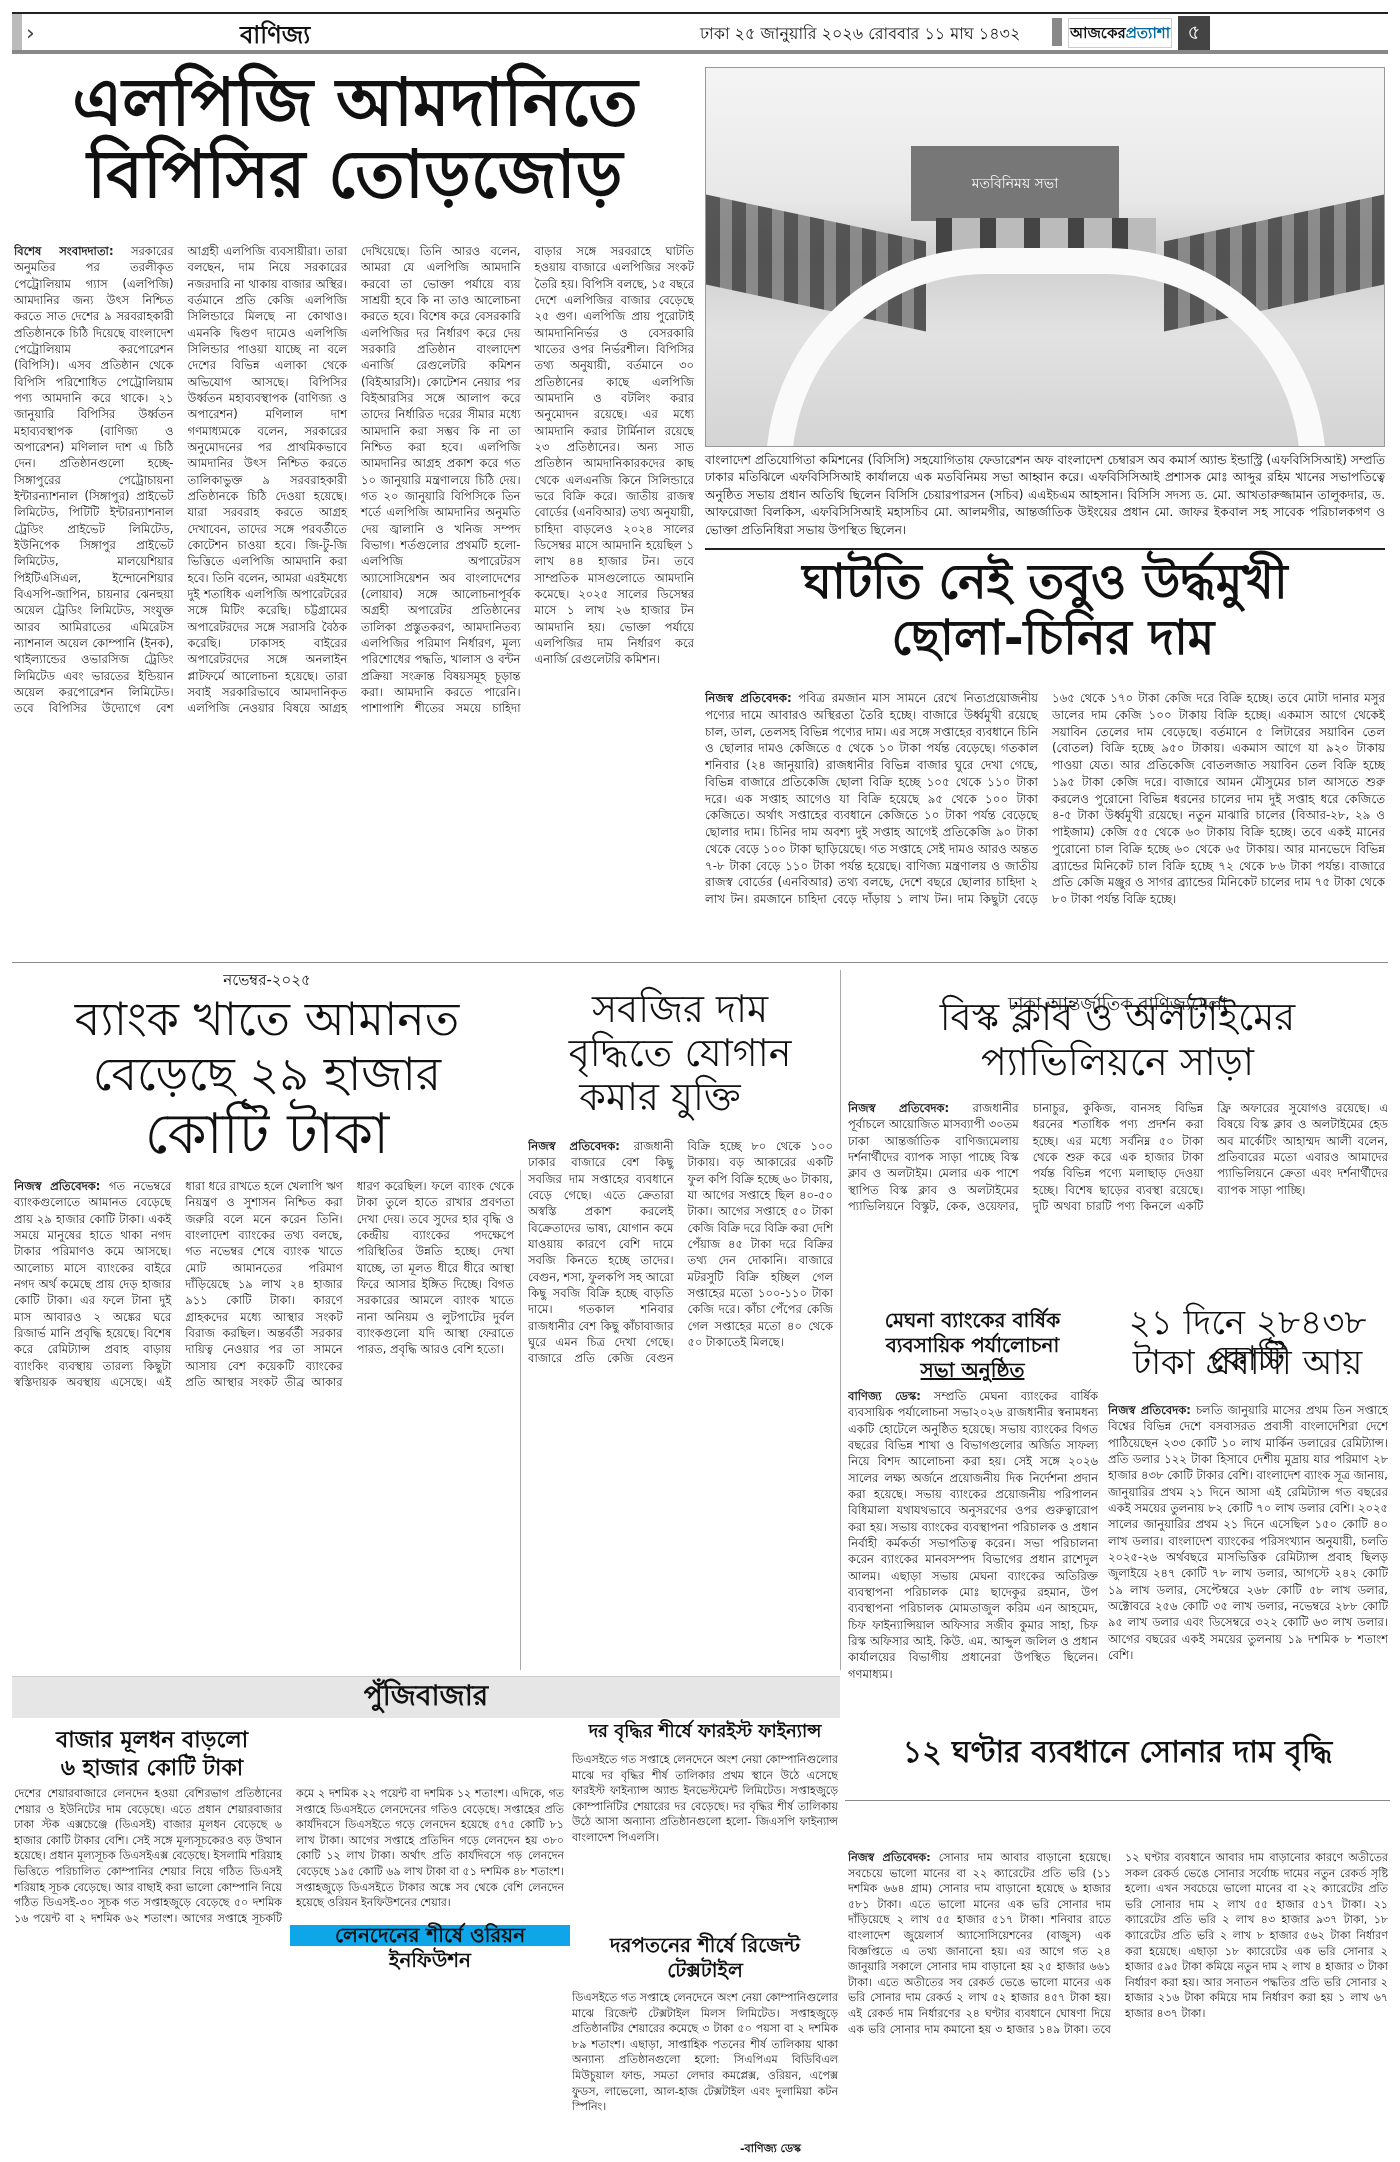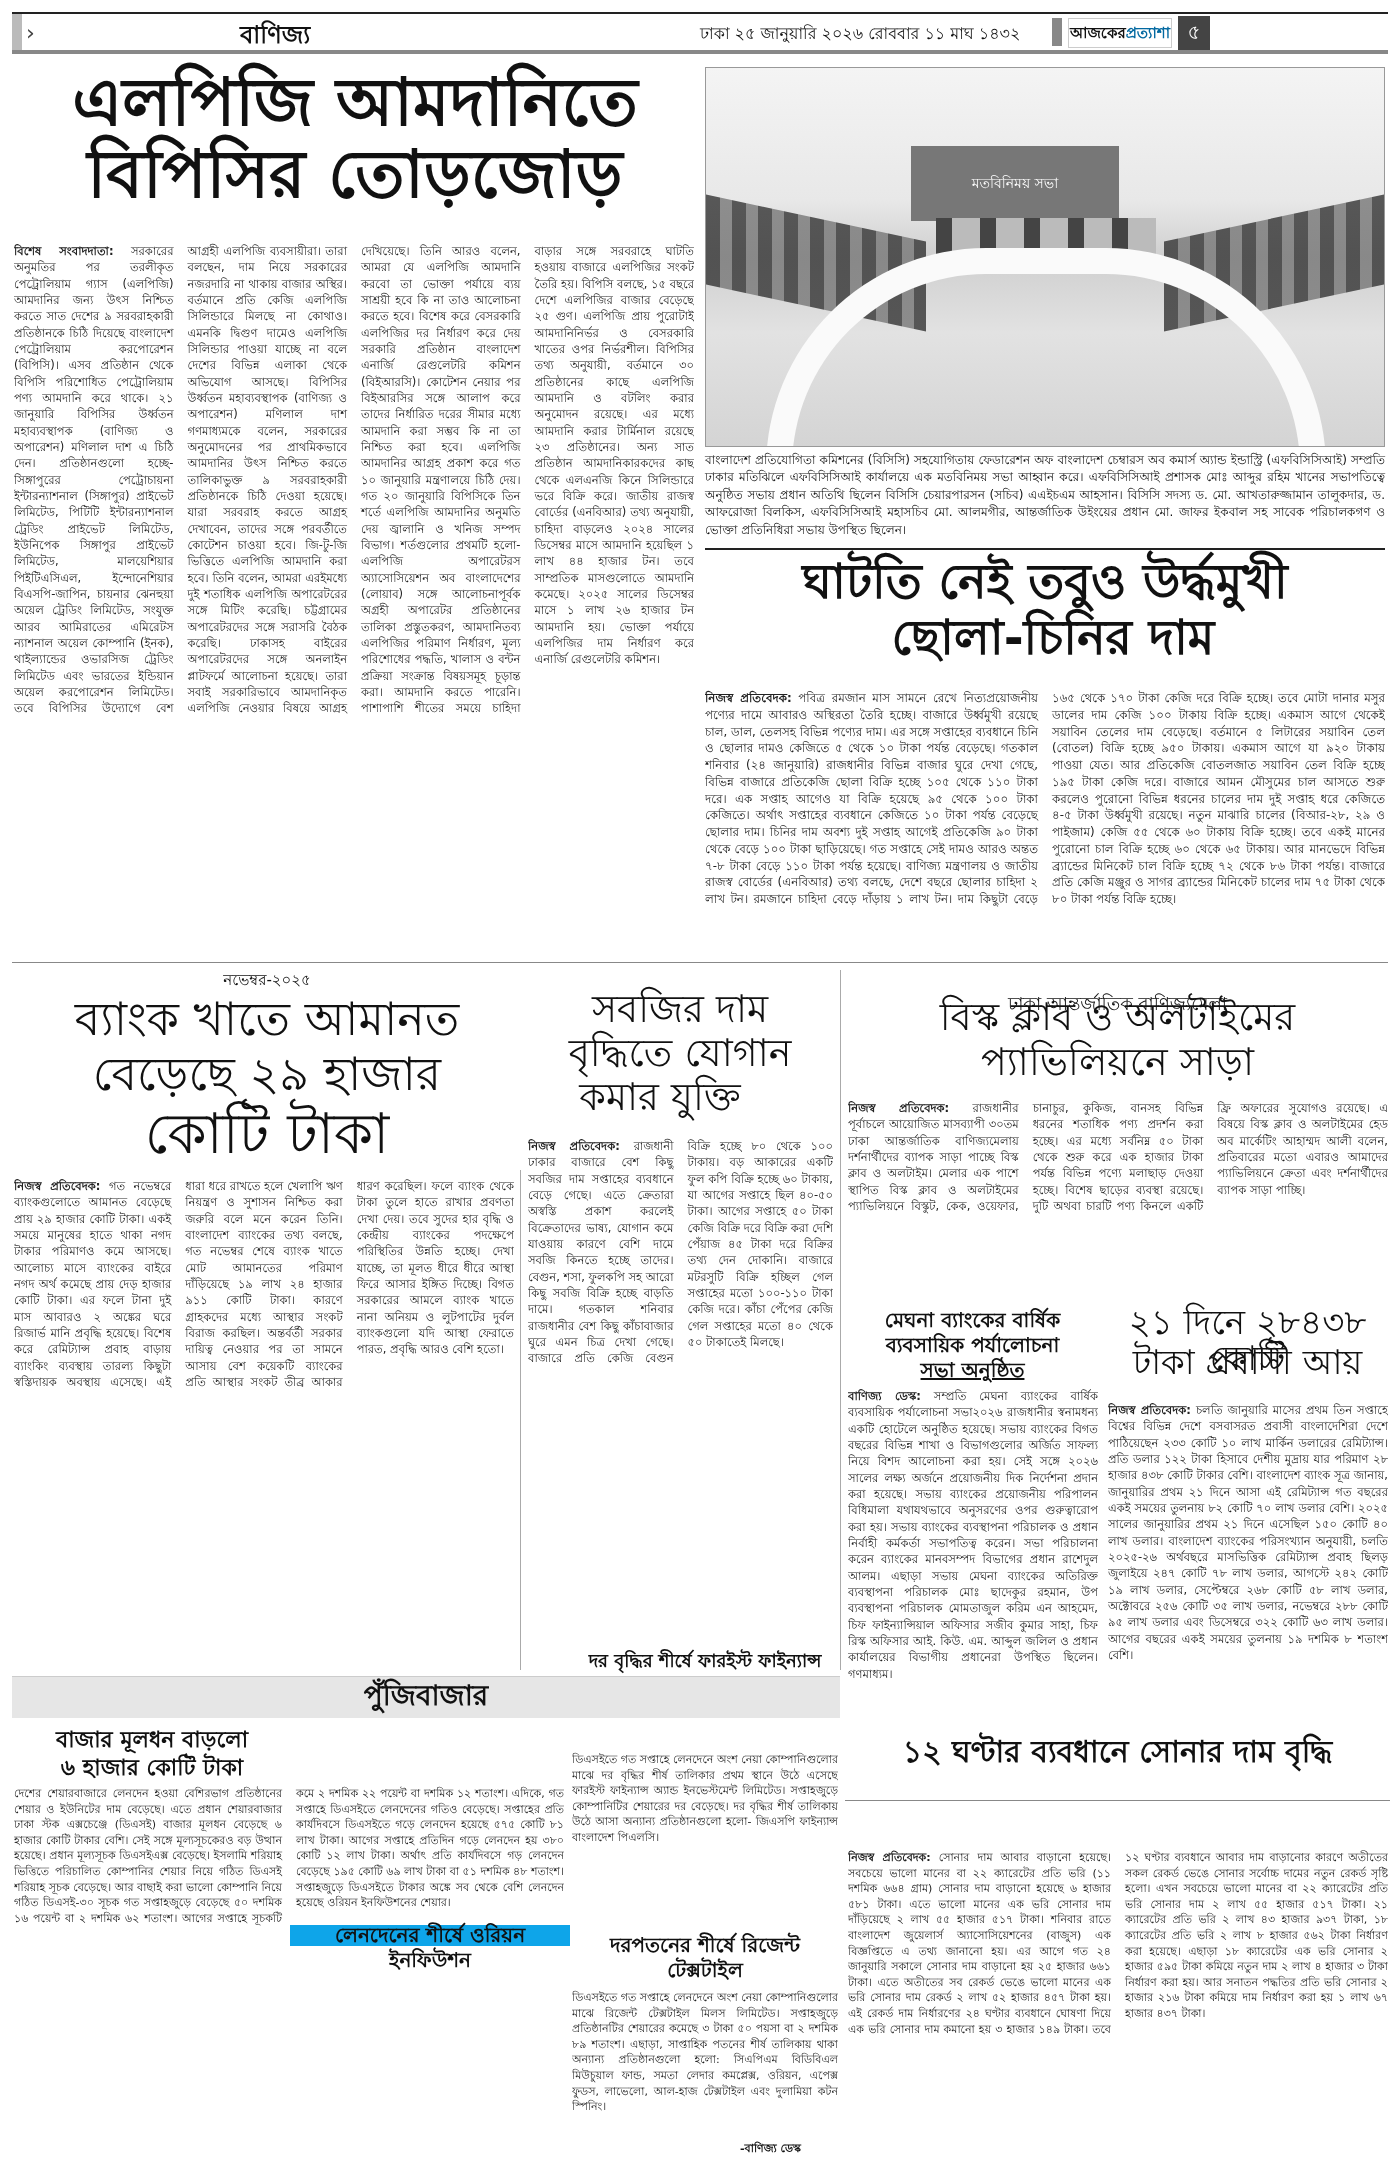"দর বৃদ্ধির শীর্ষে ফারইস্ট ফাইন্যান্স" h3.abs { top: 1652px -> 1722px }
